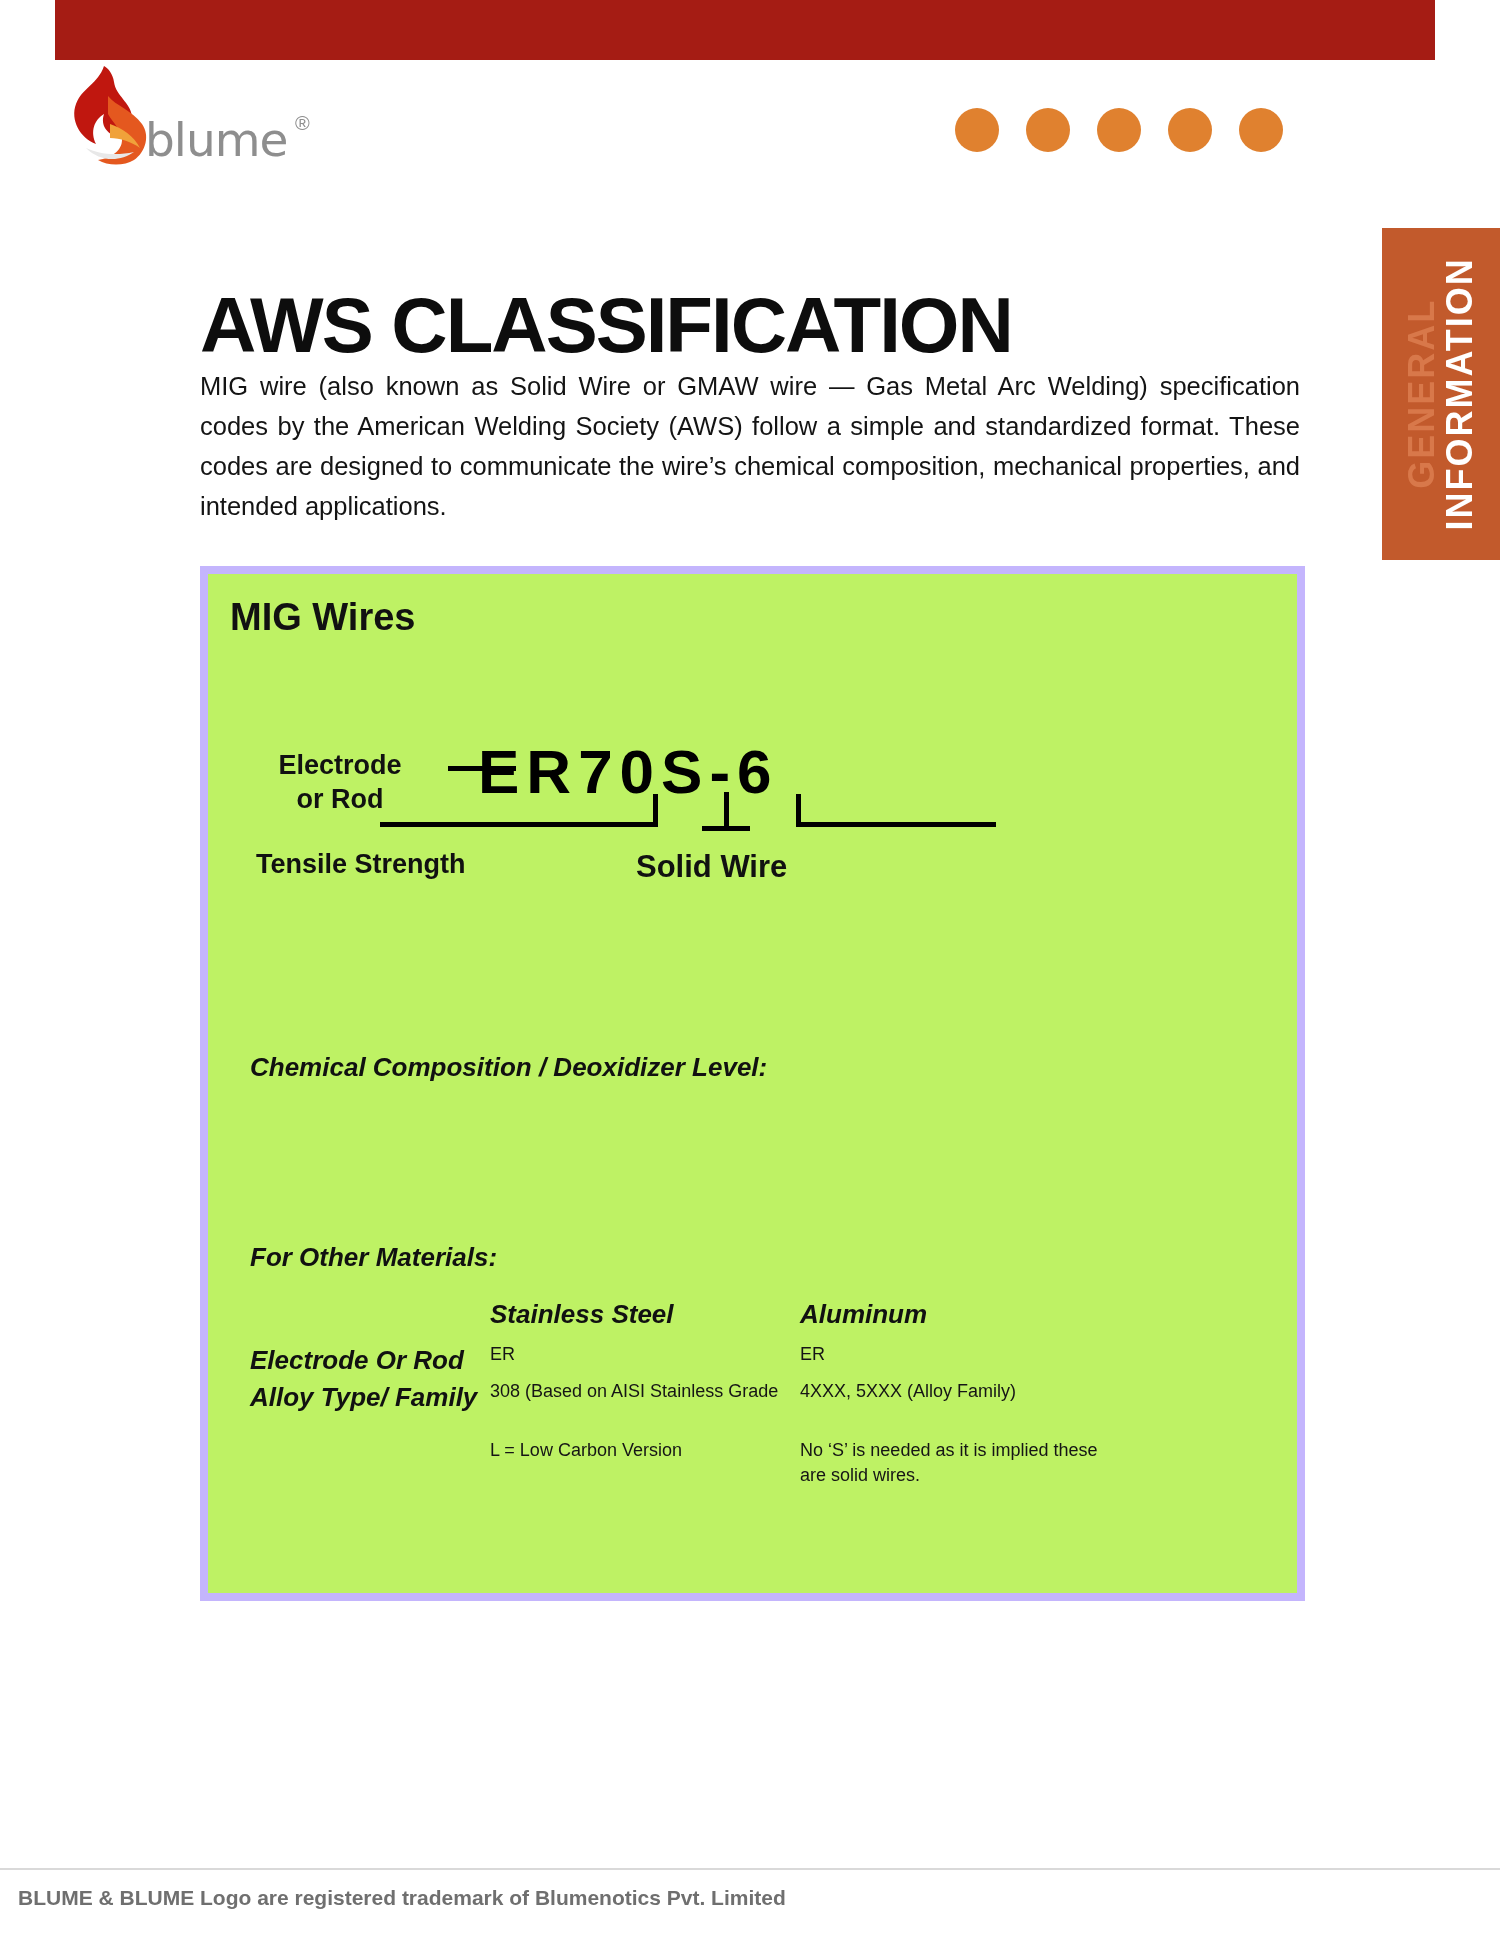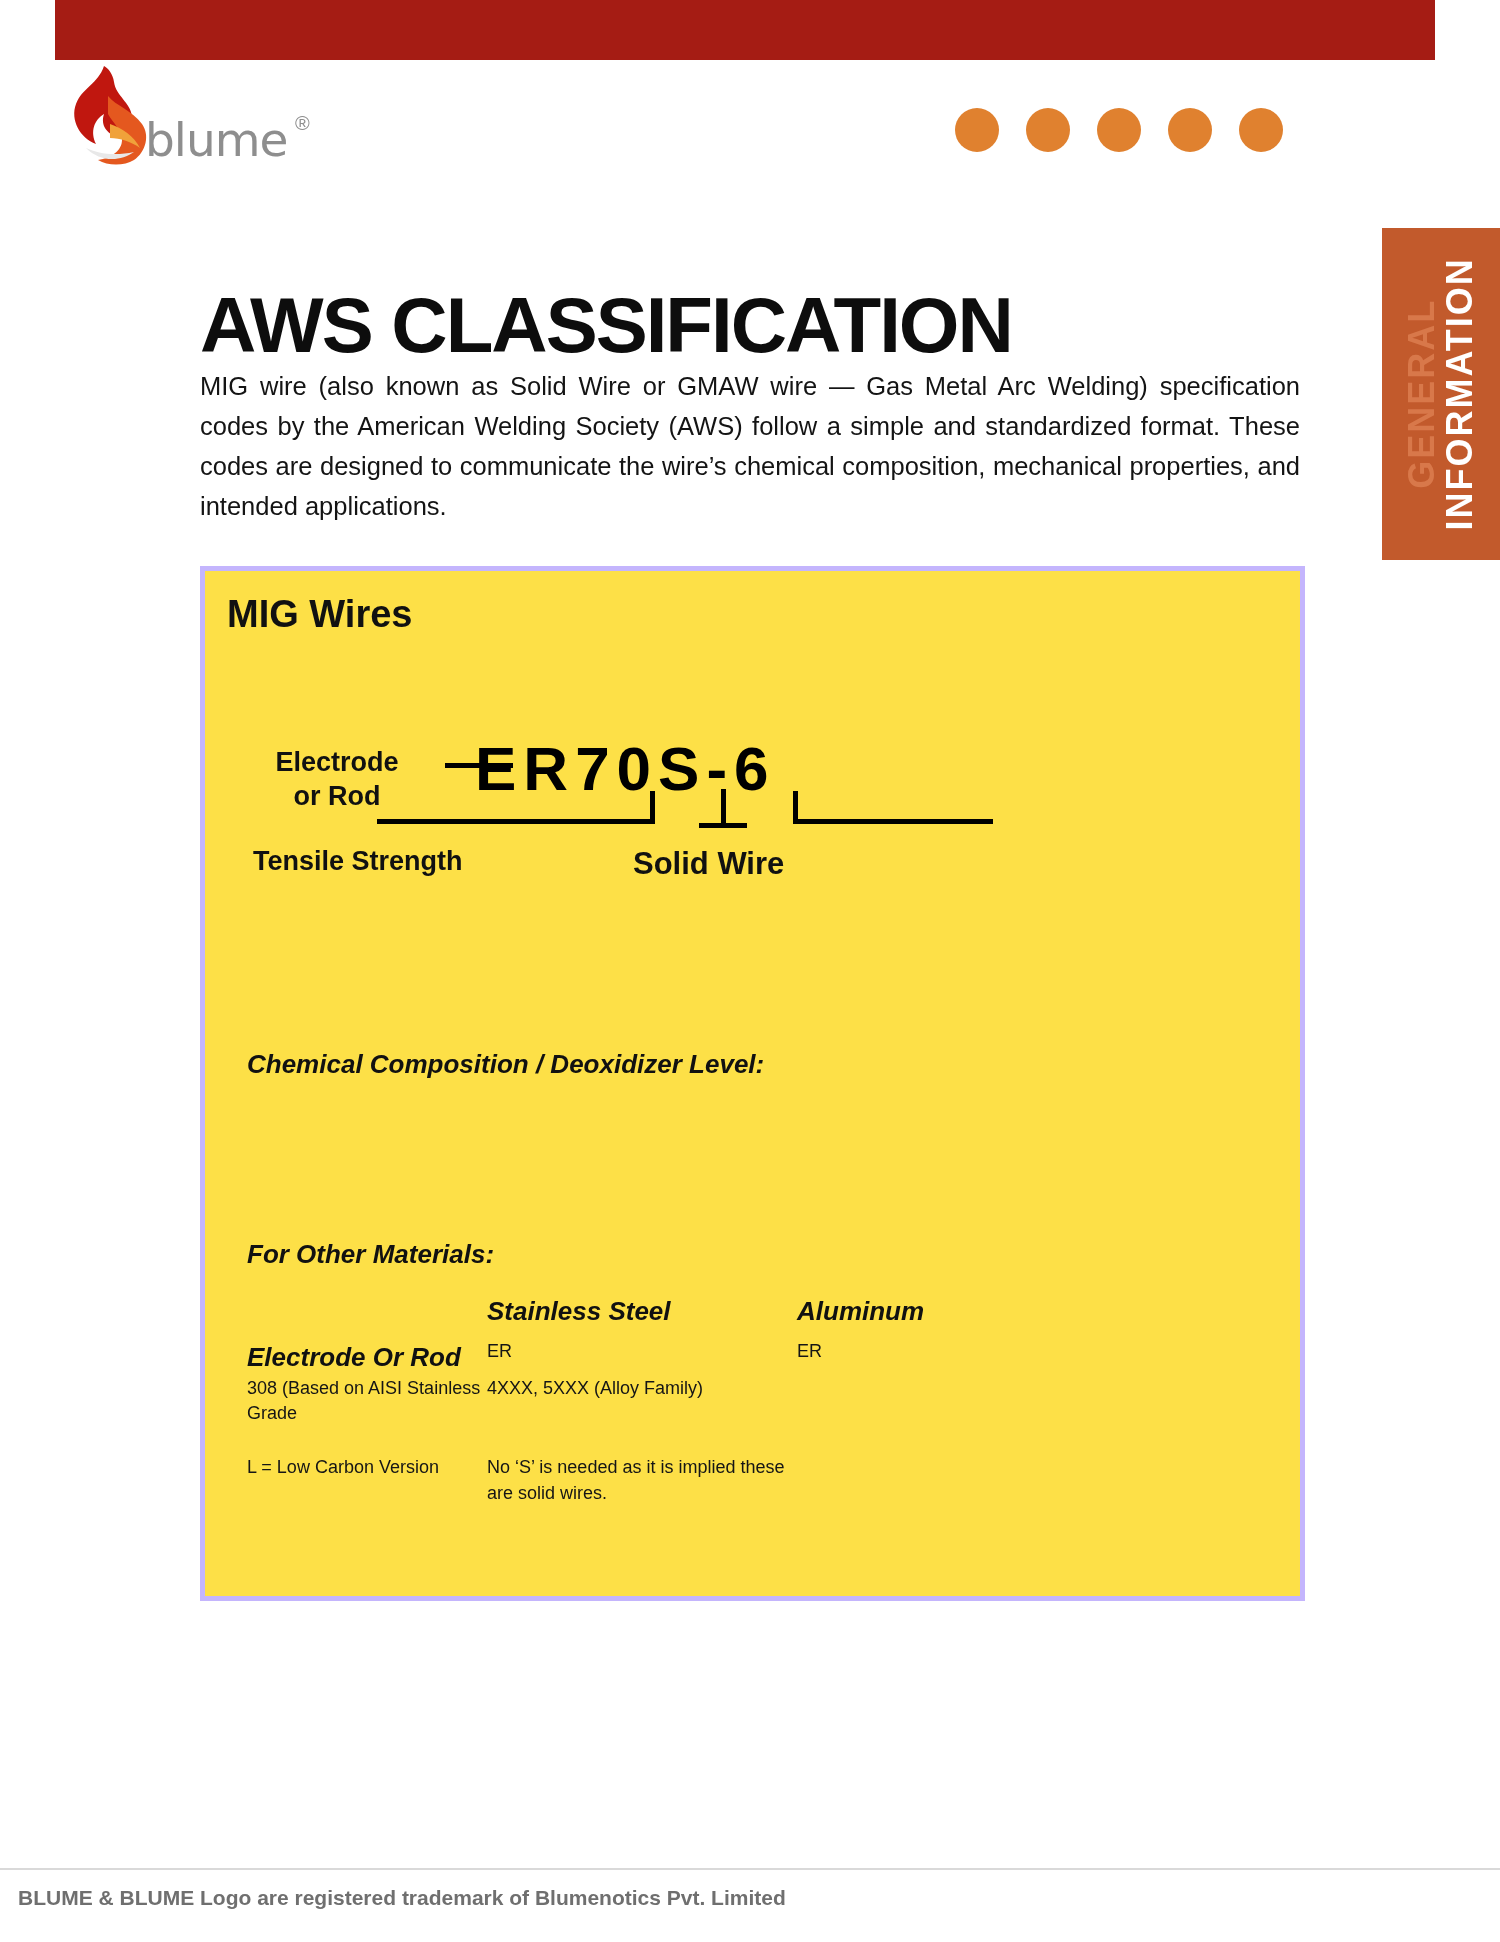"MIG Wires" .mig-box { background: #fde047 -> #bef264; border: 5px solid #c4b5fd -> 8px solid #c4b5fd }
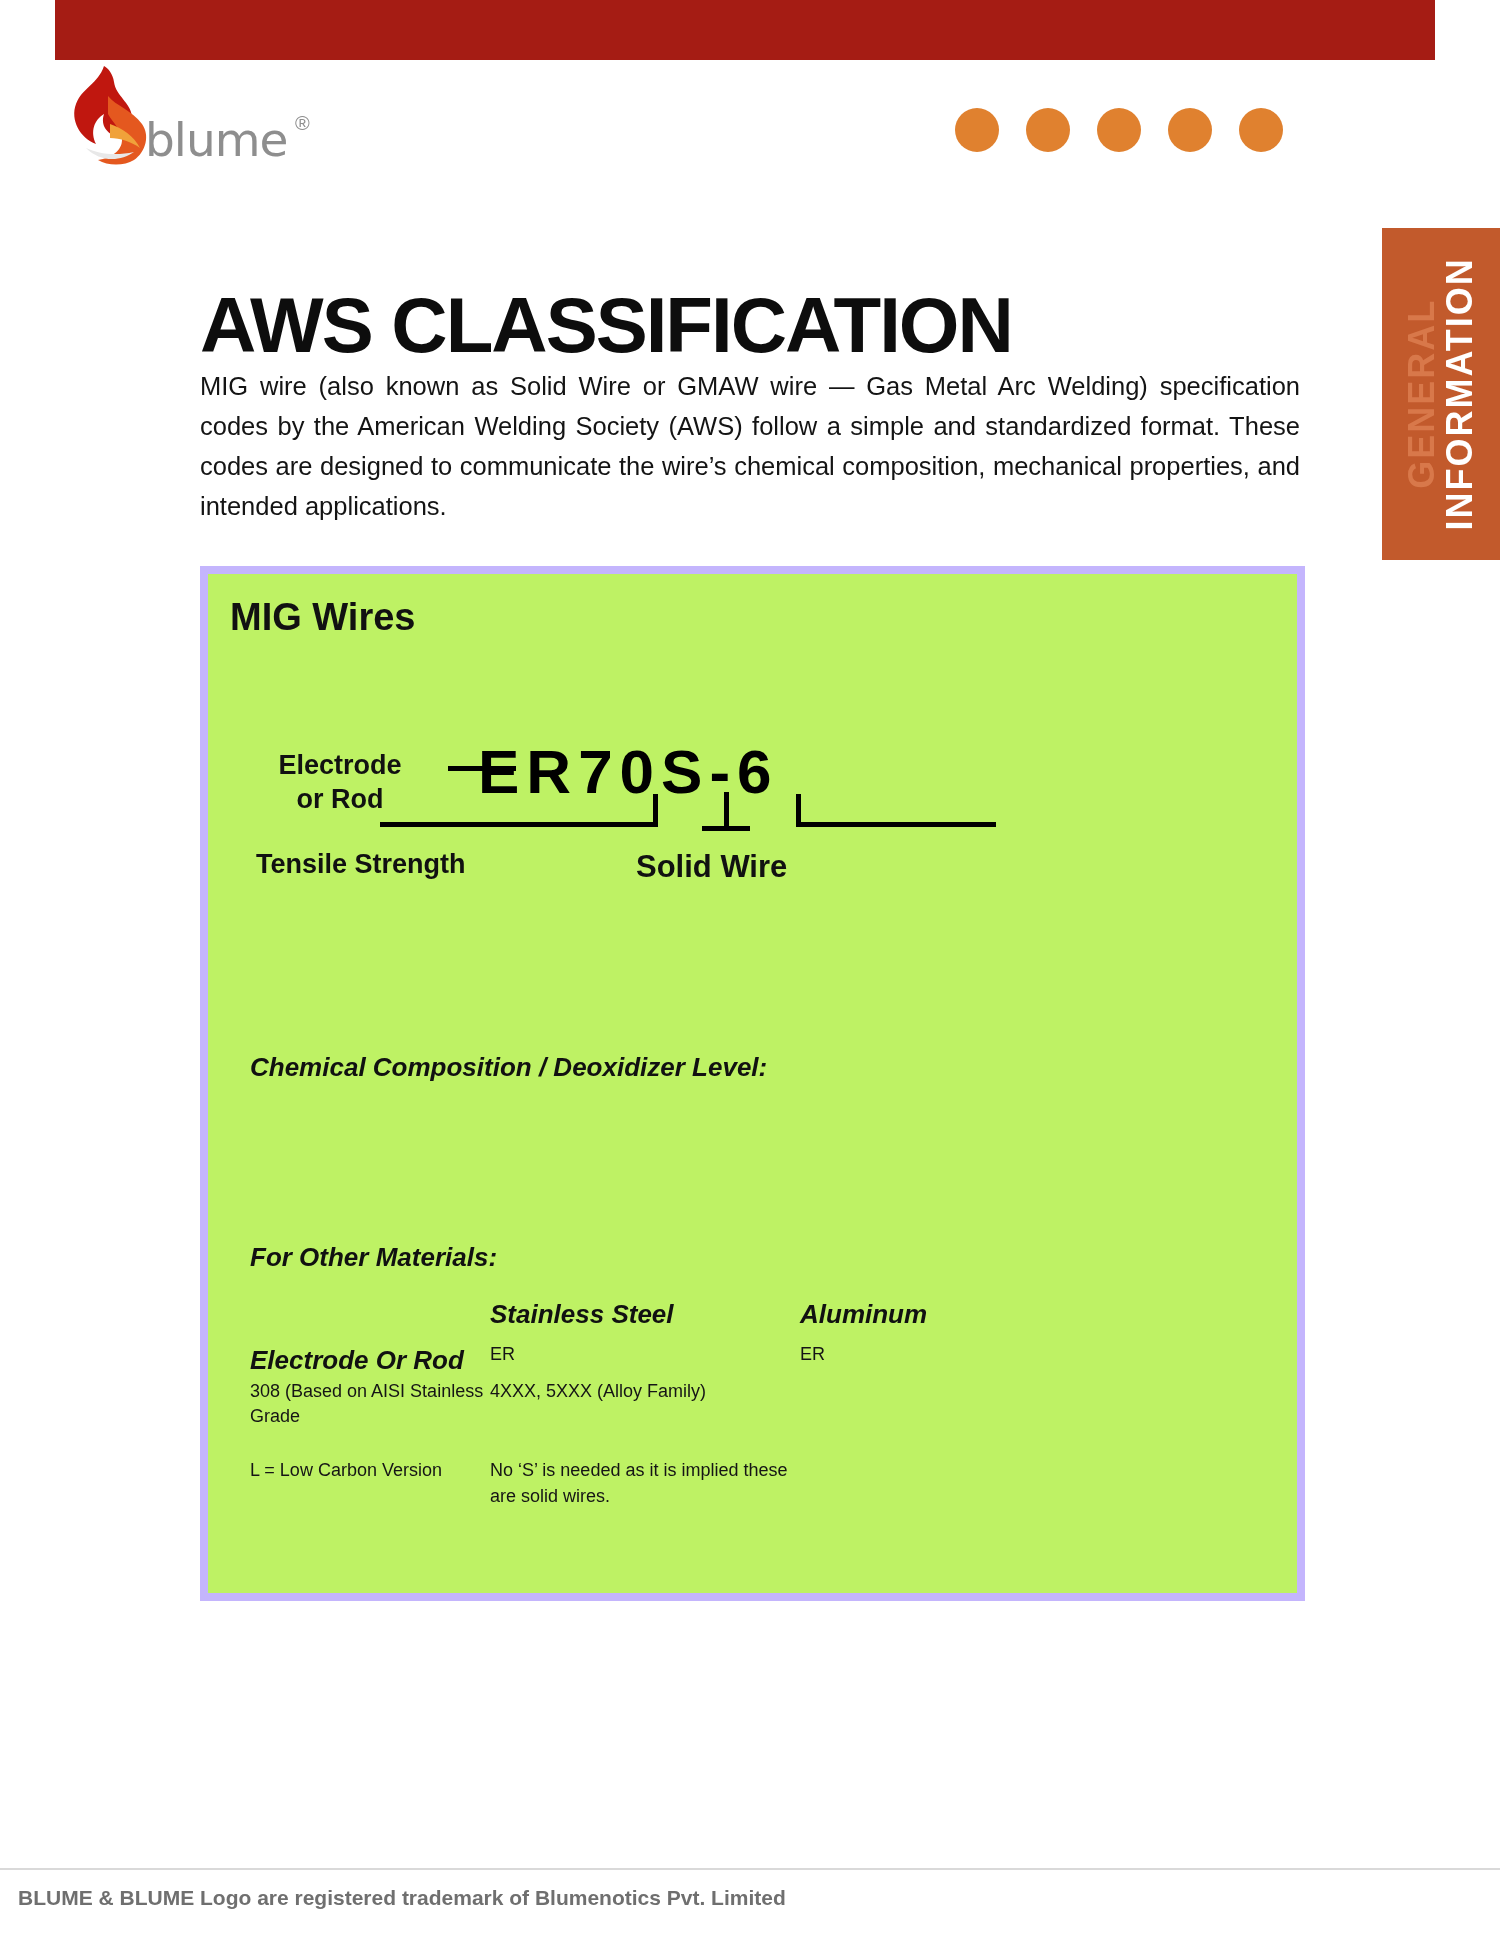"Alloy Type/ Family" div.om-rowlabel { html: none -> <div>Alloy Type/ Family</div> }
